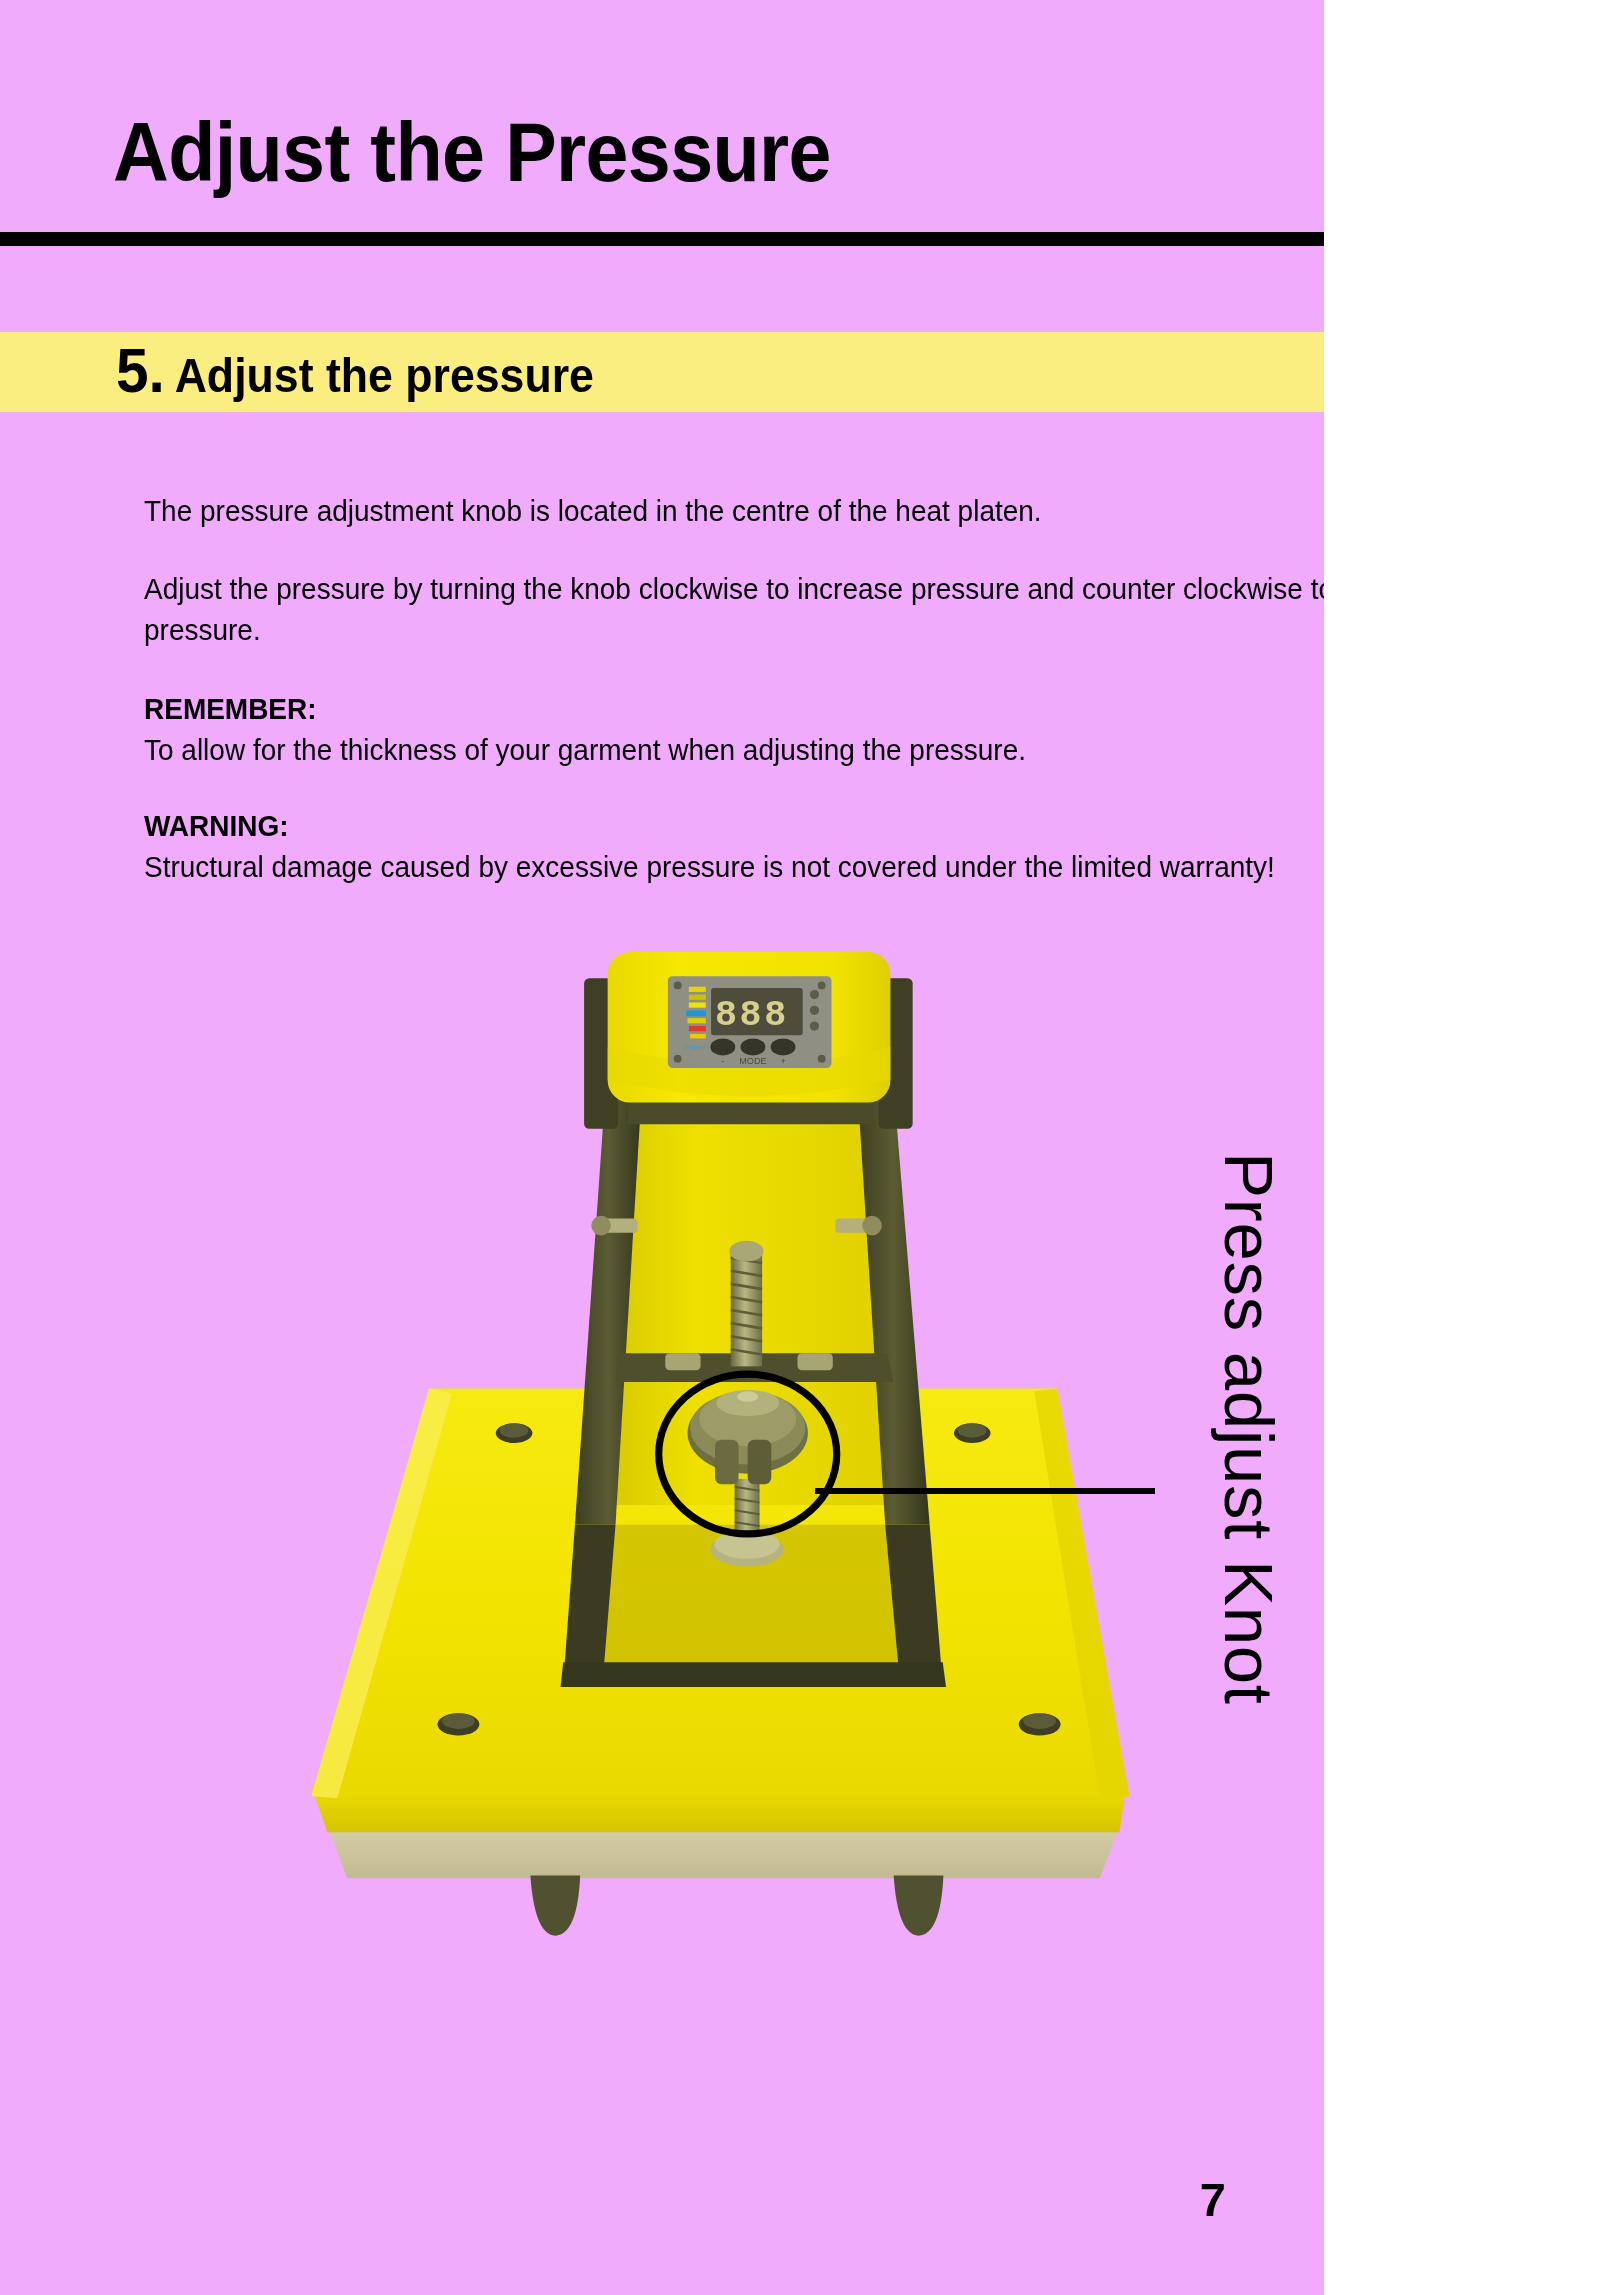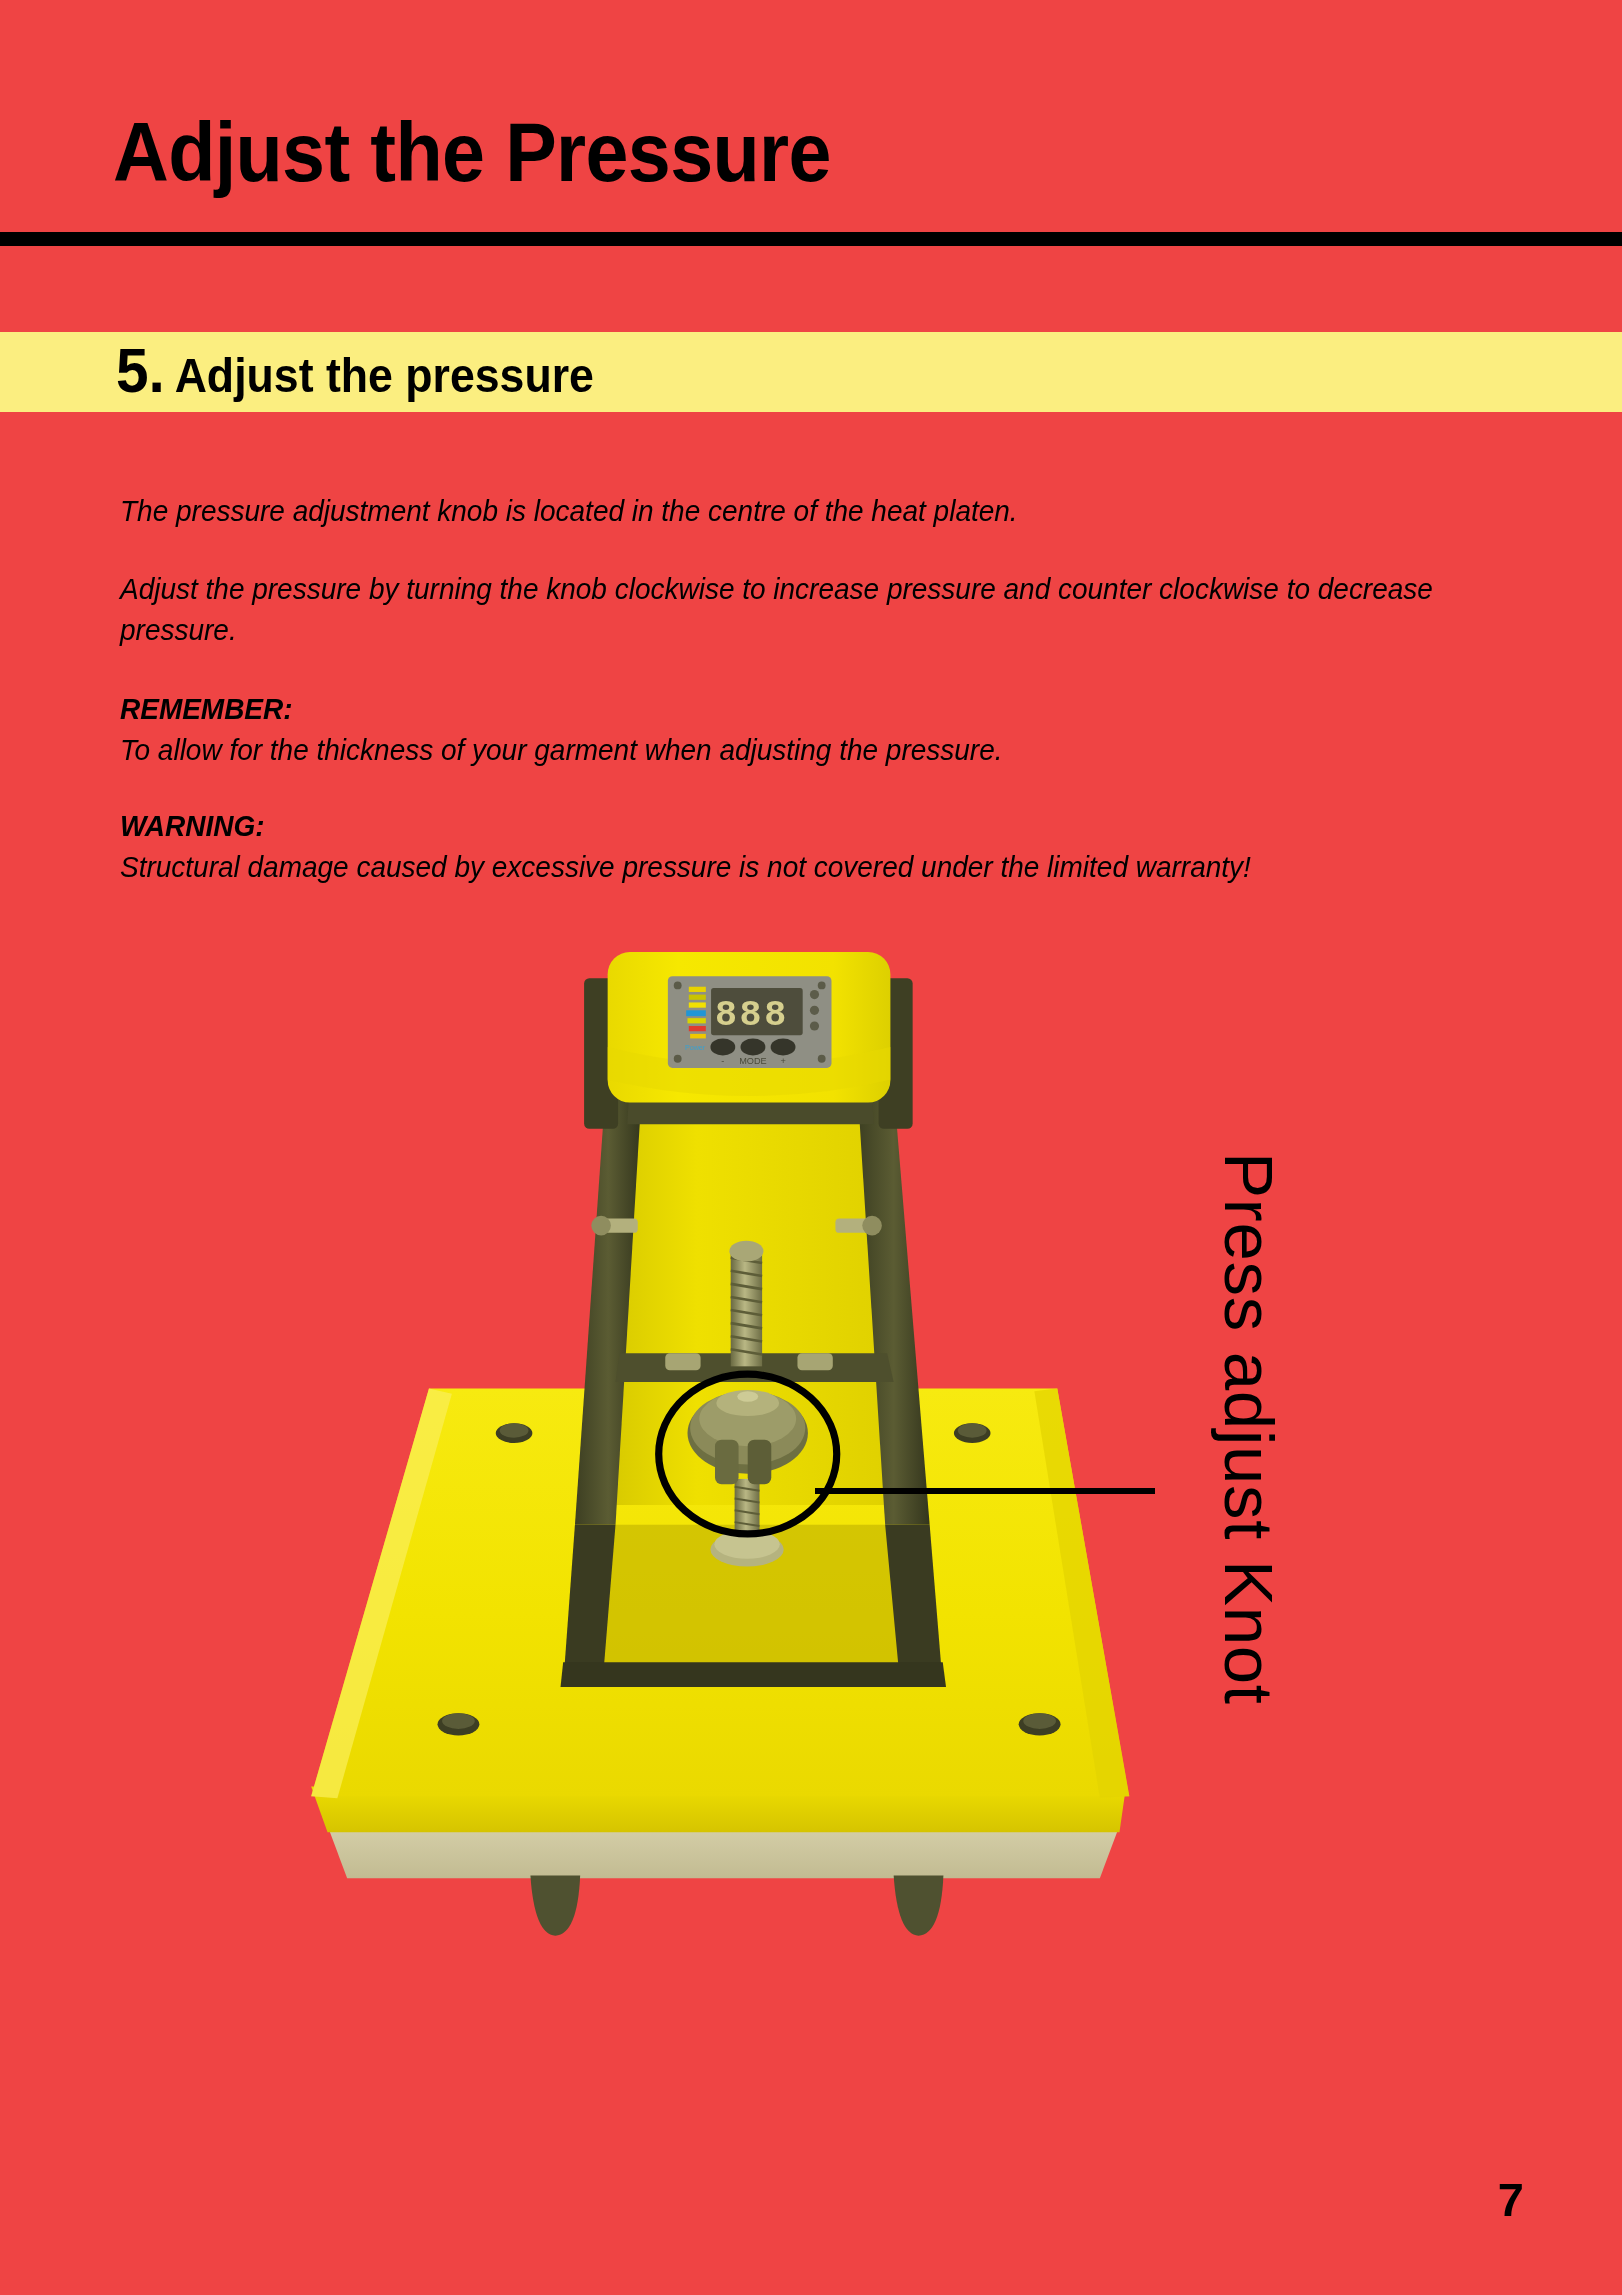"Adjust the Pressure" .page { background: #ef4444 -> #f0abfc; width: 1622px -> 1324px }
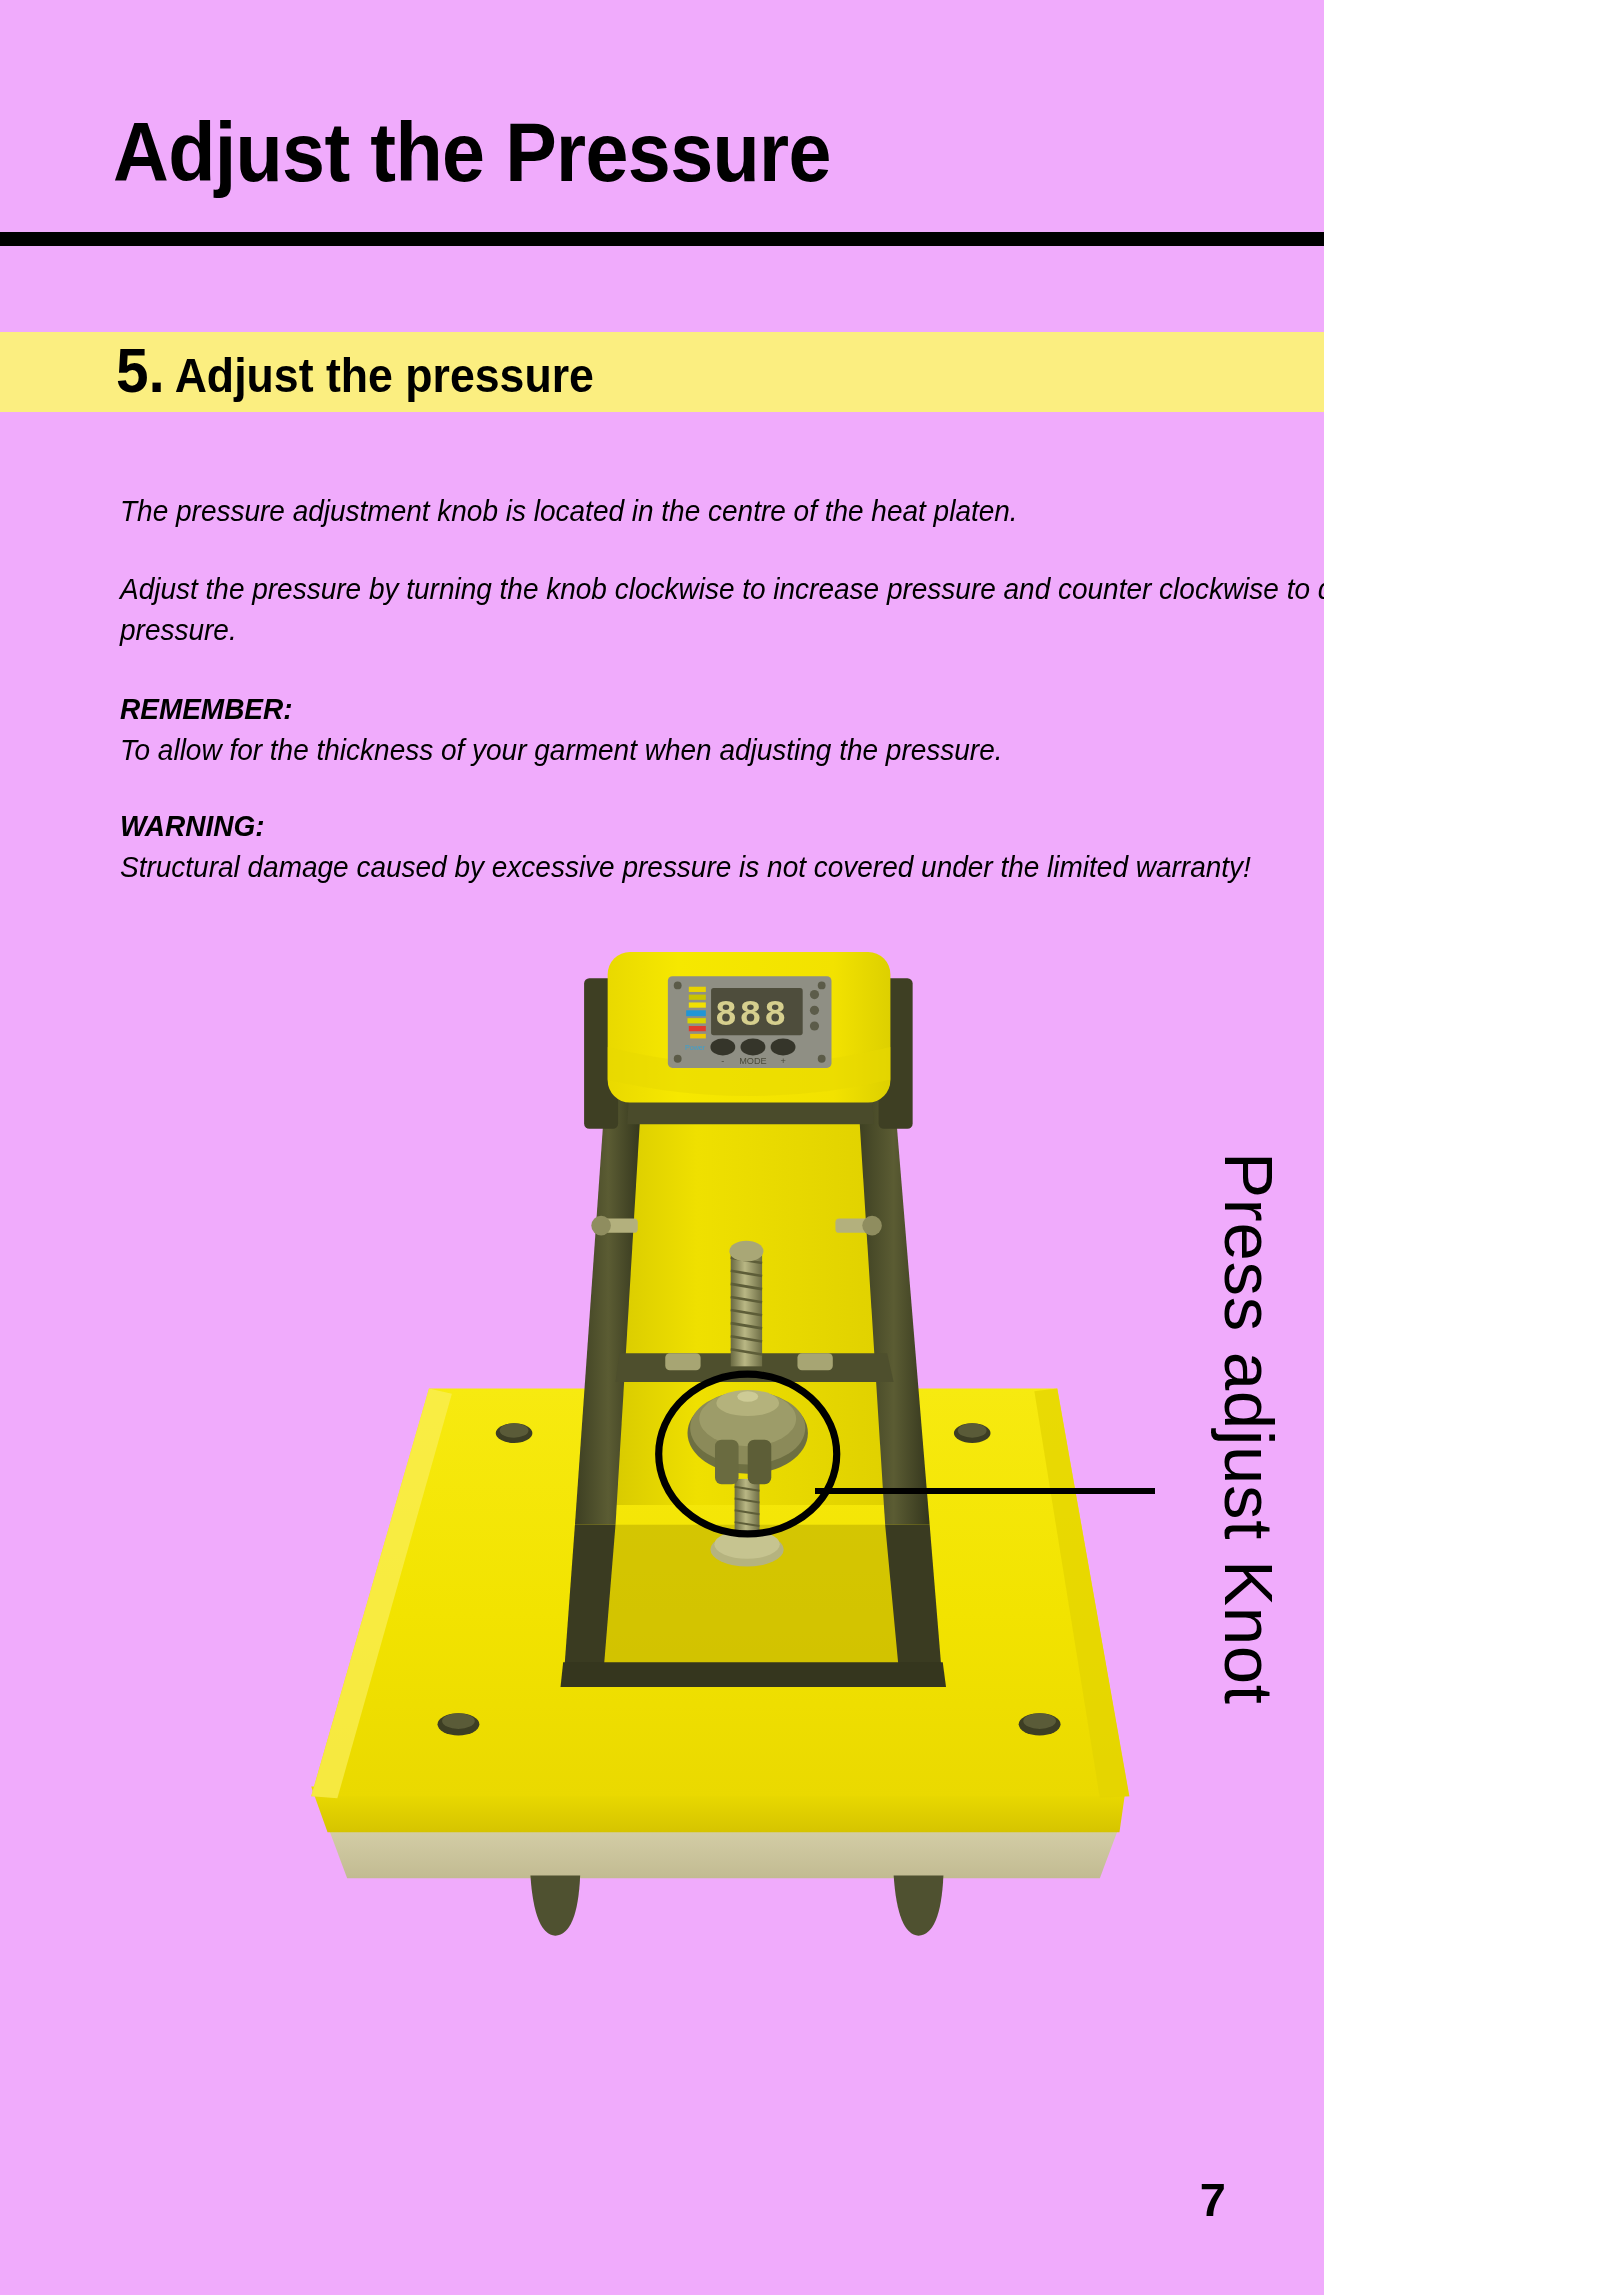"The pressure adjustment knob is" .body-block { font-style: italic -> none; left: 120px -> 144px }
